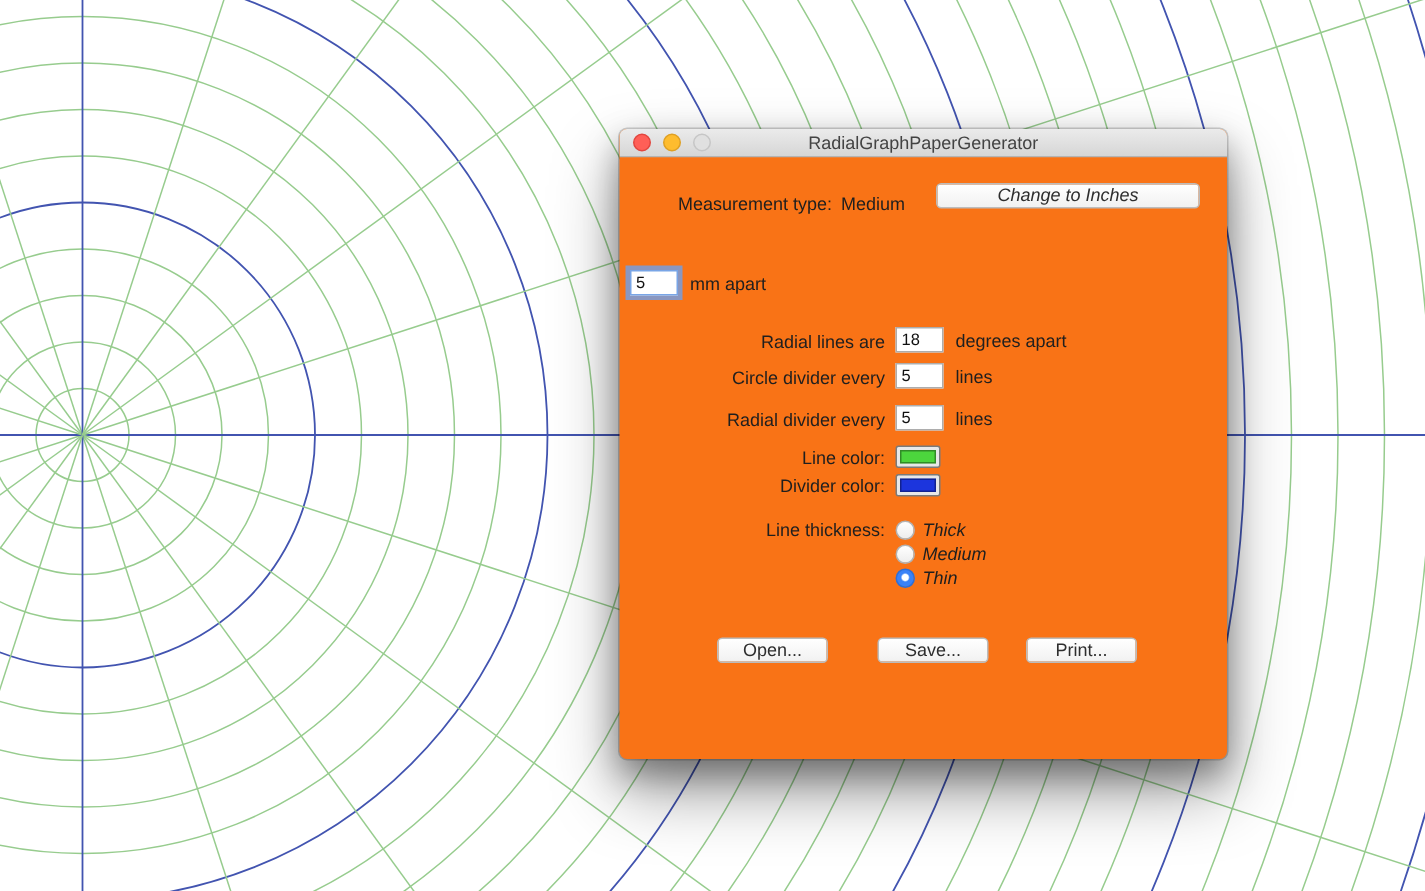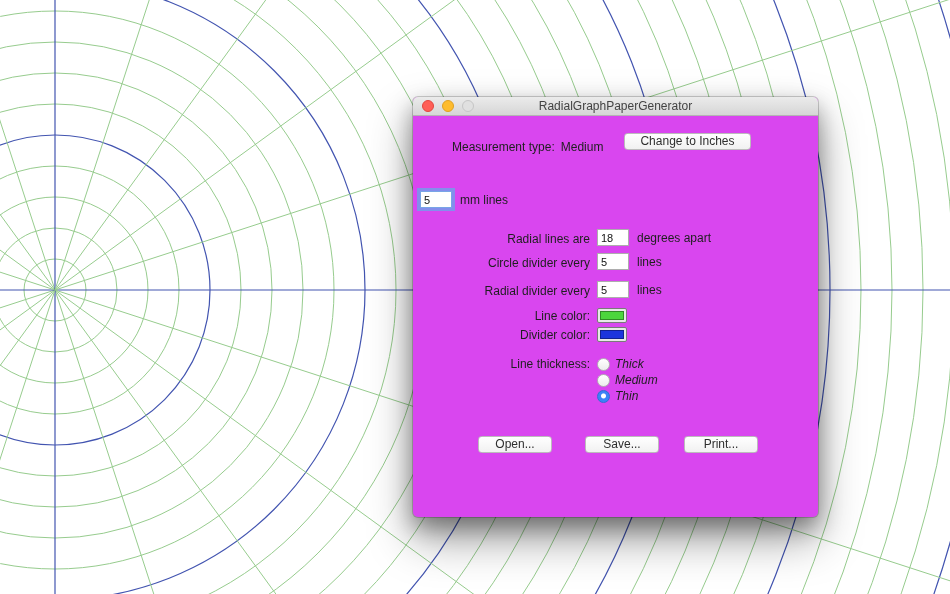"RadialGraphPaperGenerator" .window { background: #d946ef -> #f97316; top: 97px -> 86px }
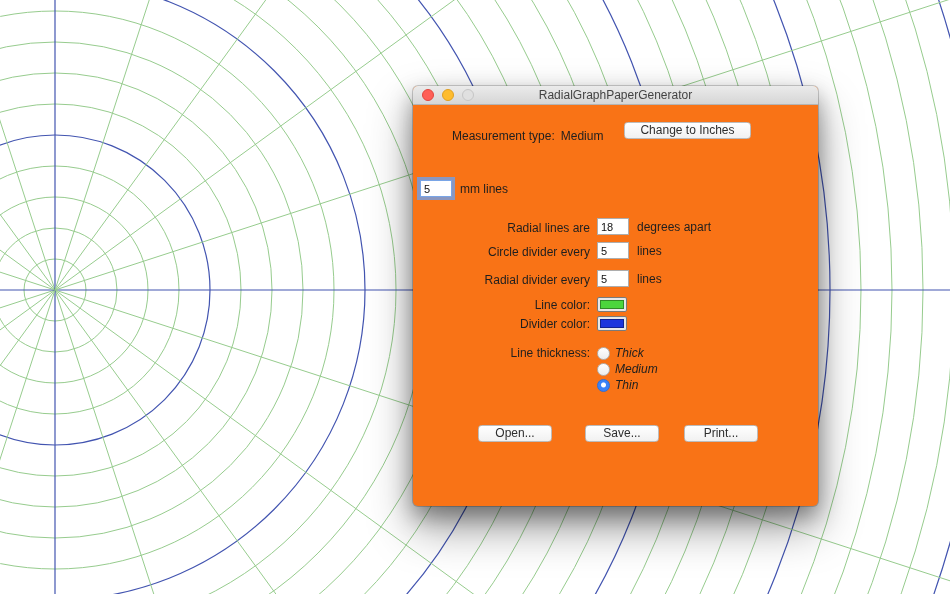"Change to Inches" .btn.toggle { font-style: none -> italic; width: 127px -> 176px }
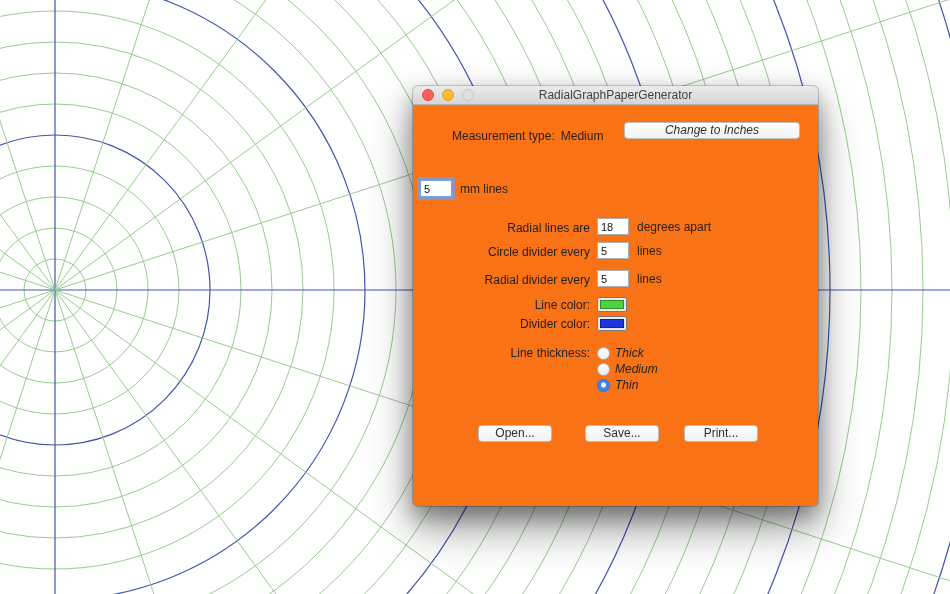"mm lines" span.suffix { text: lines -> apart }
